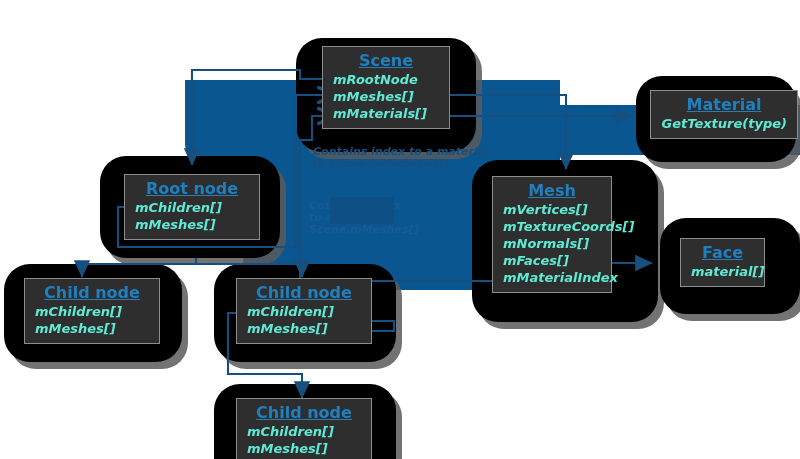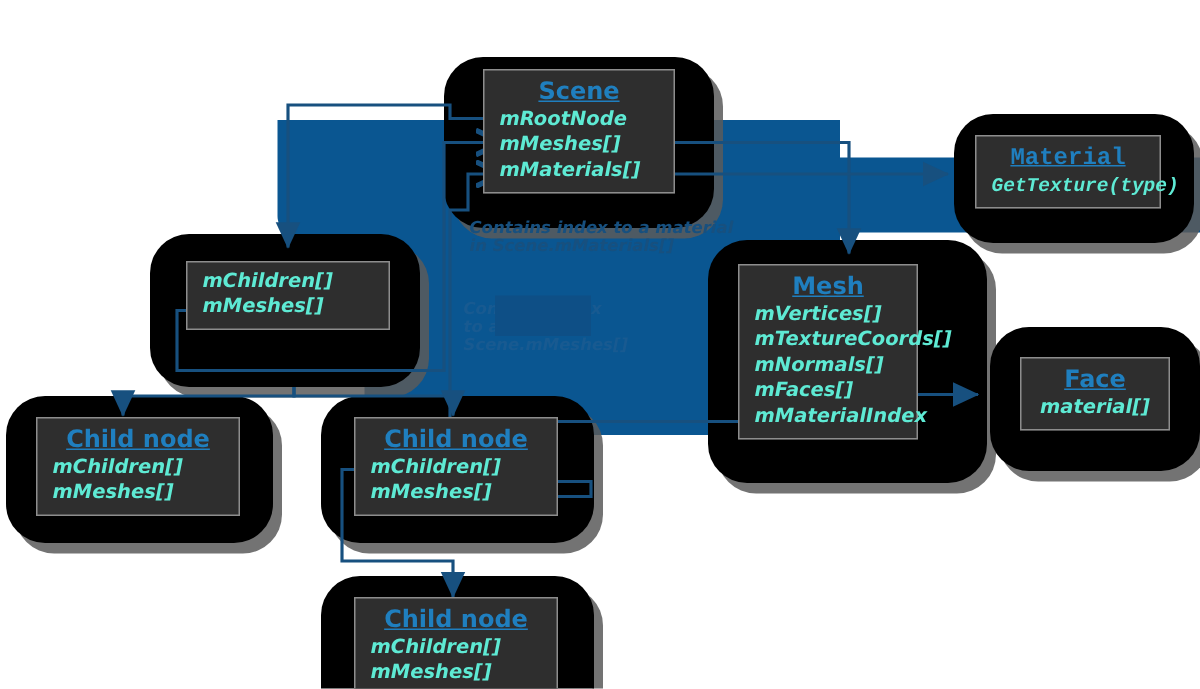"Material" div.box { font-family: Liberation Mono, monospace -> none; width: 124px -> 148px }
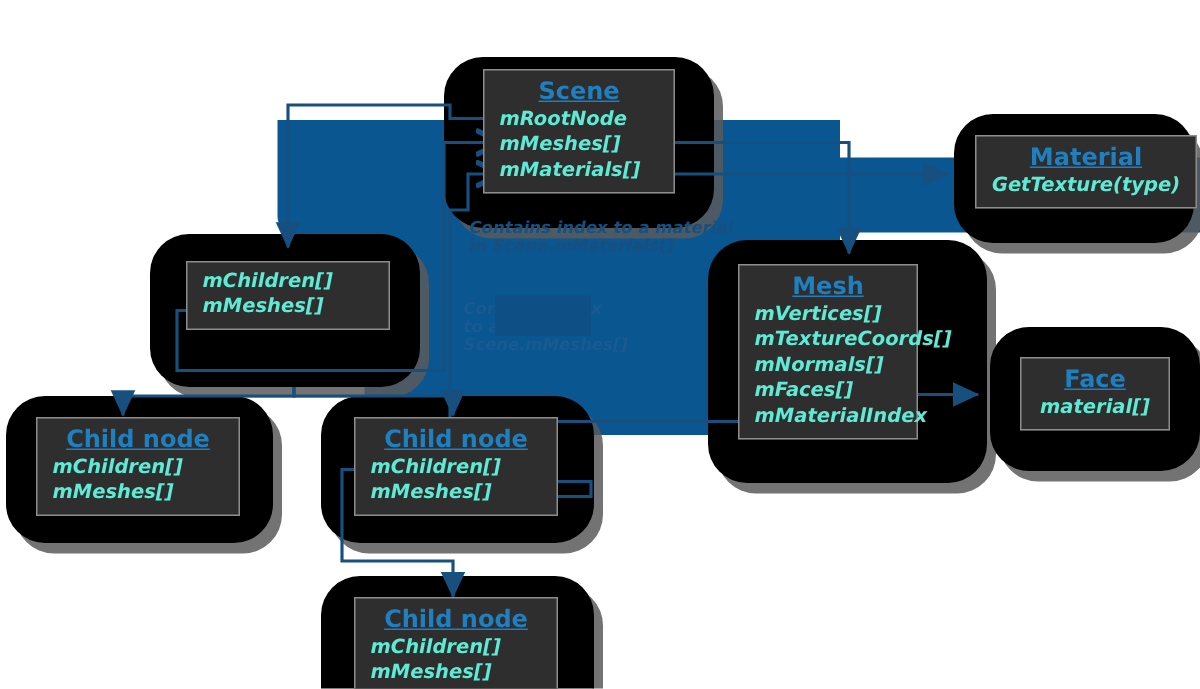"GetTexture(type)" .box.center .fld { text-align: center -> right }
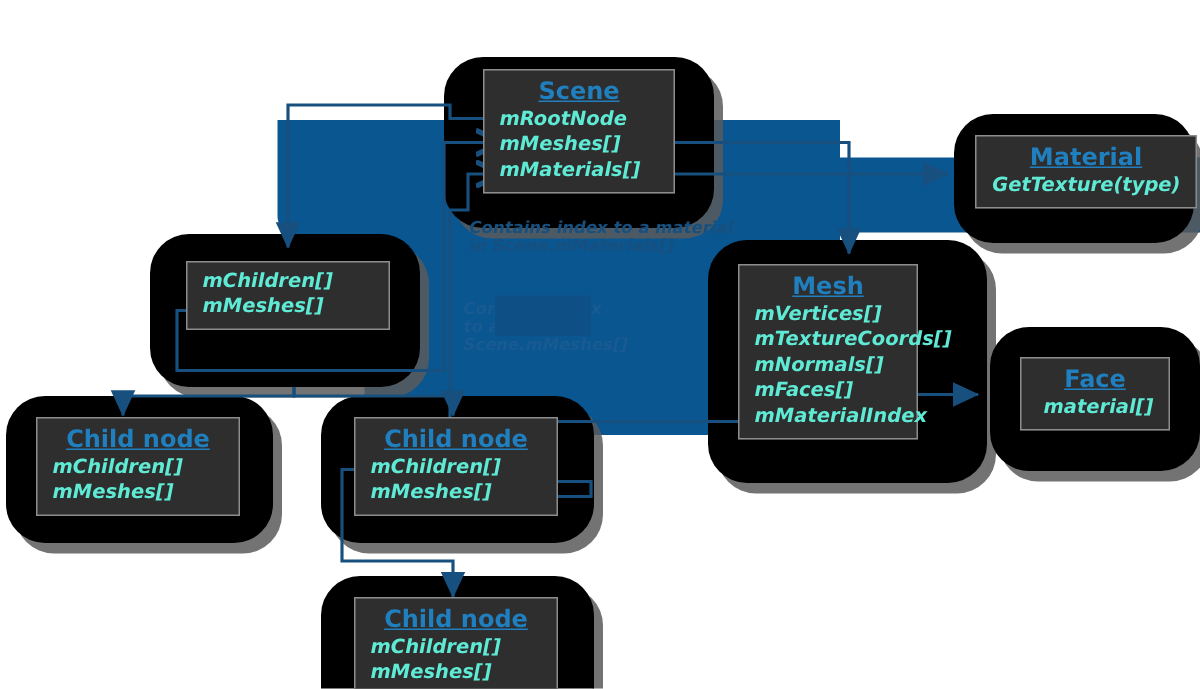"Root node" span.ttl { html: none -> <span>Root node</span> }
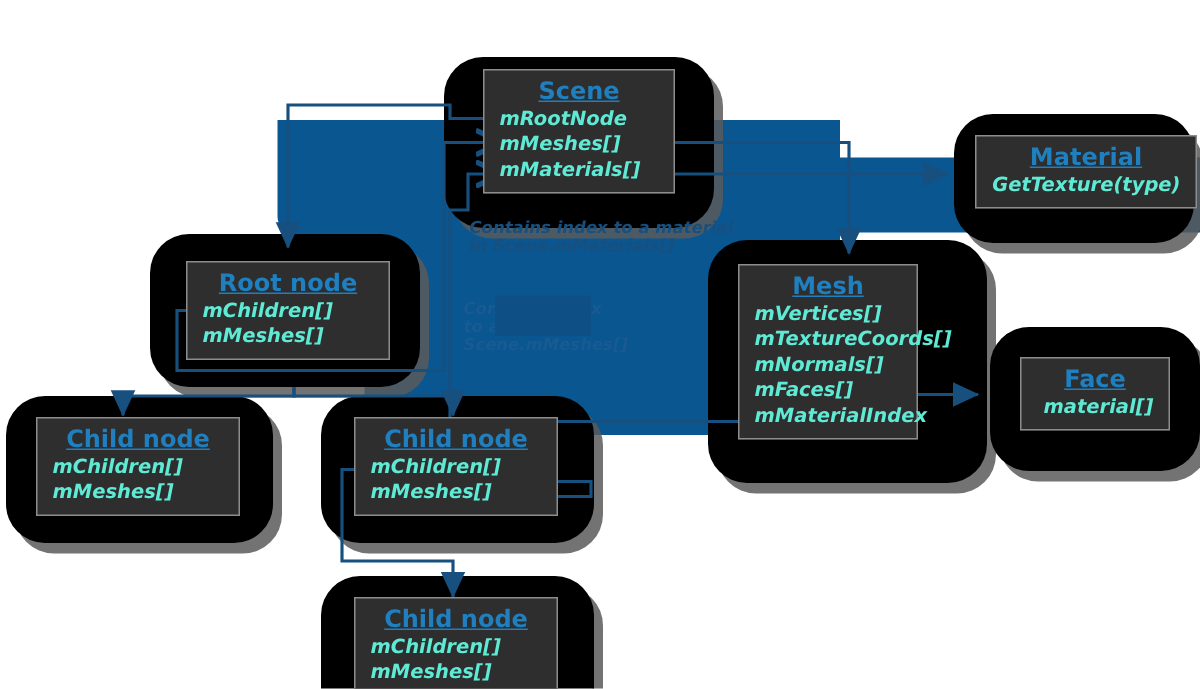"Face" div.box { width: 100px -> 85px }
